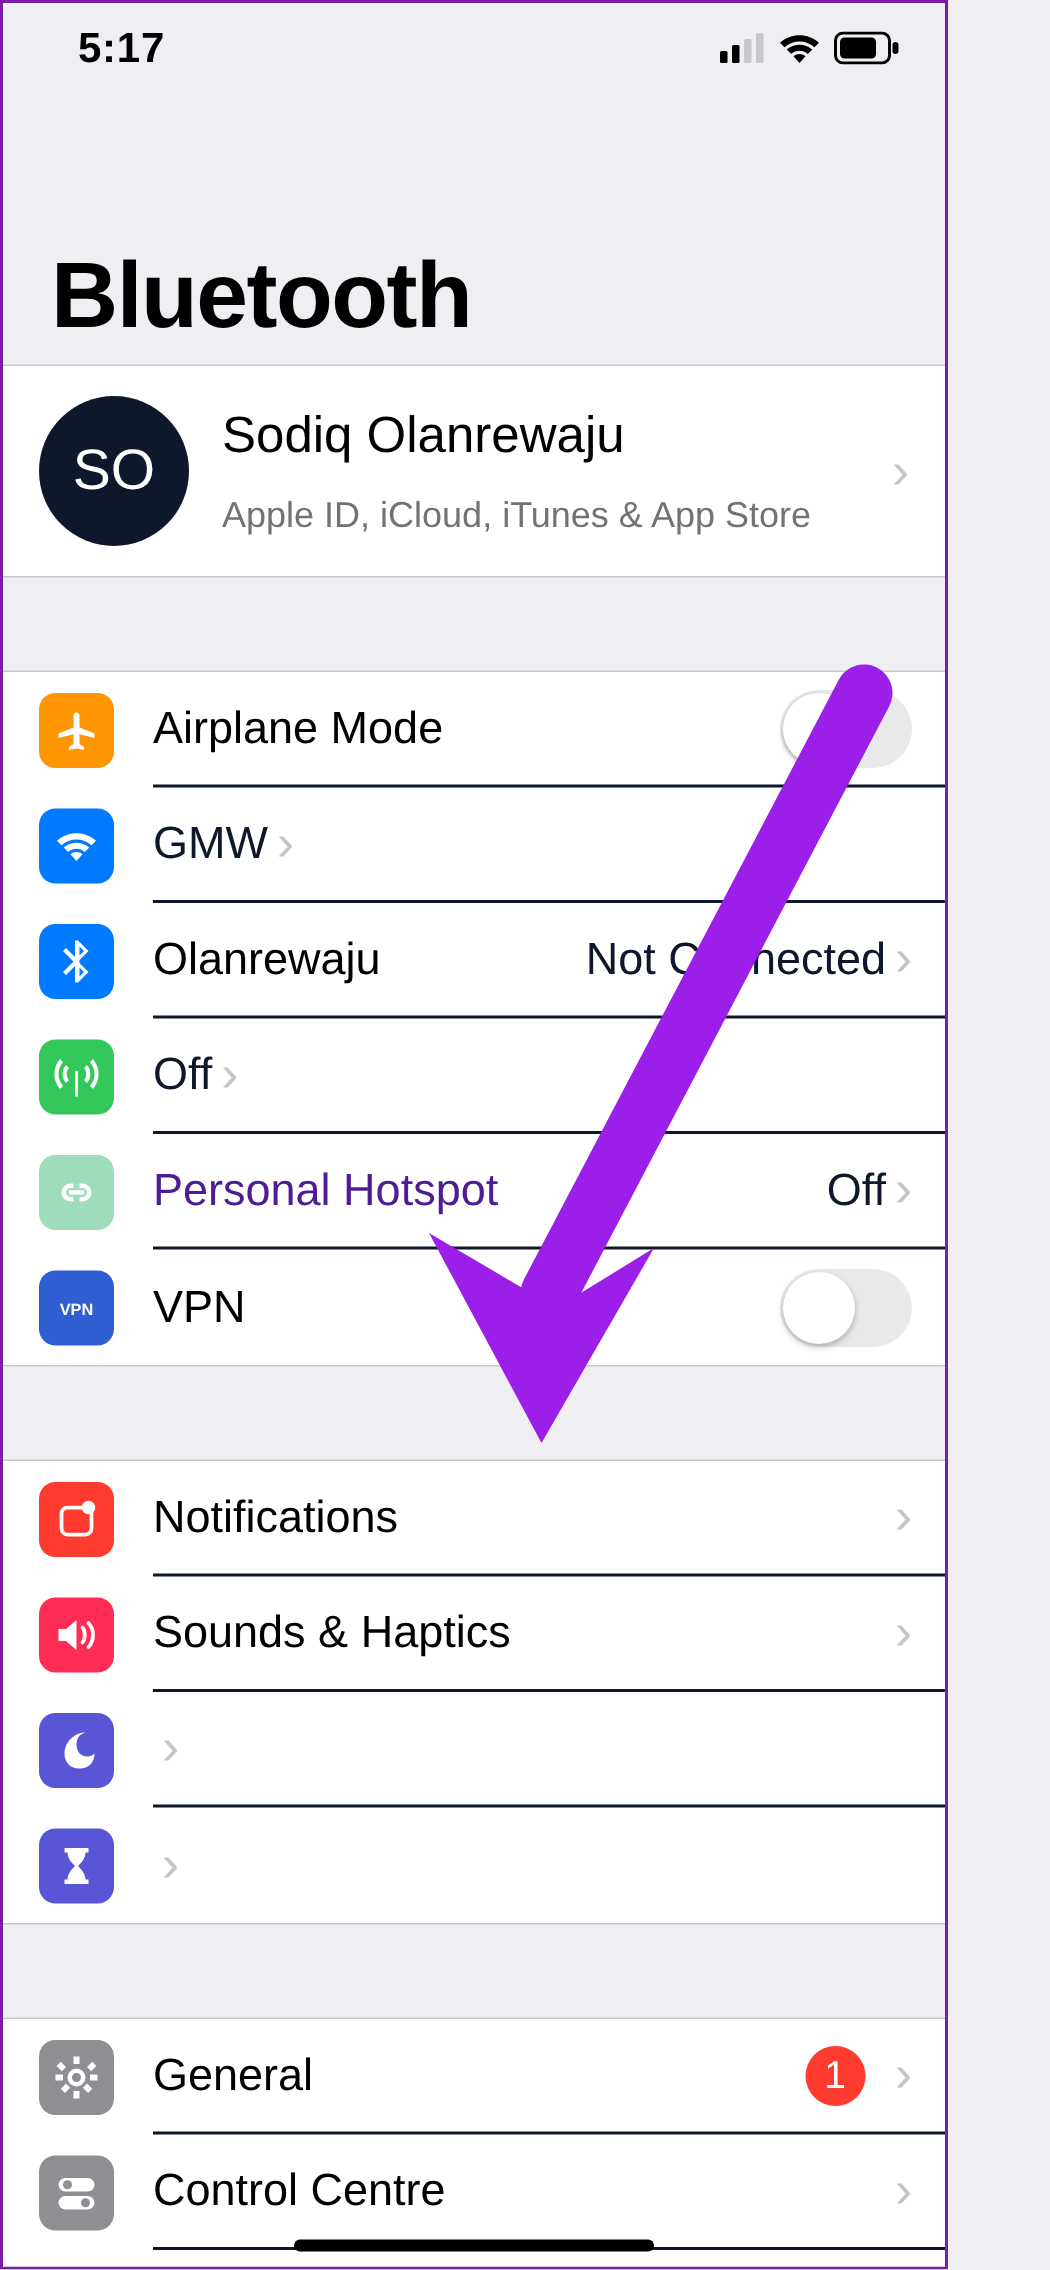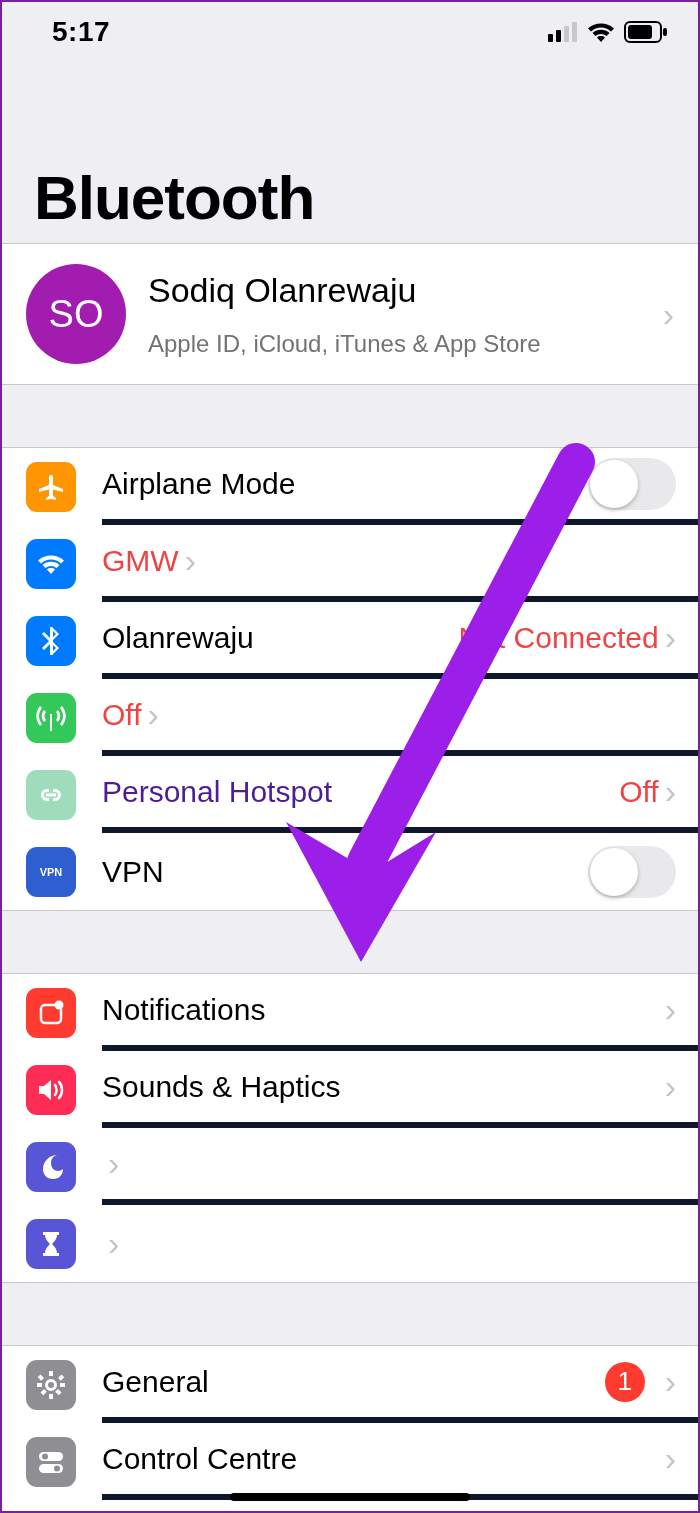"5:17" .screen { width: 700px -> 632px }
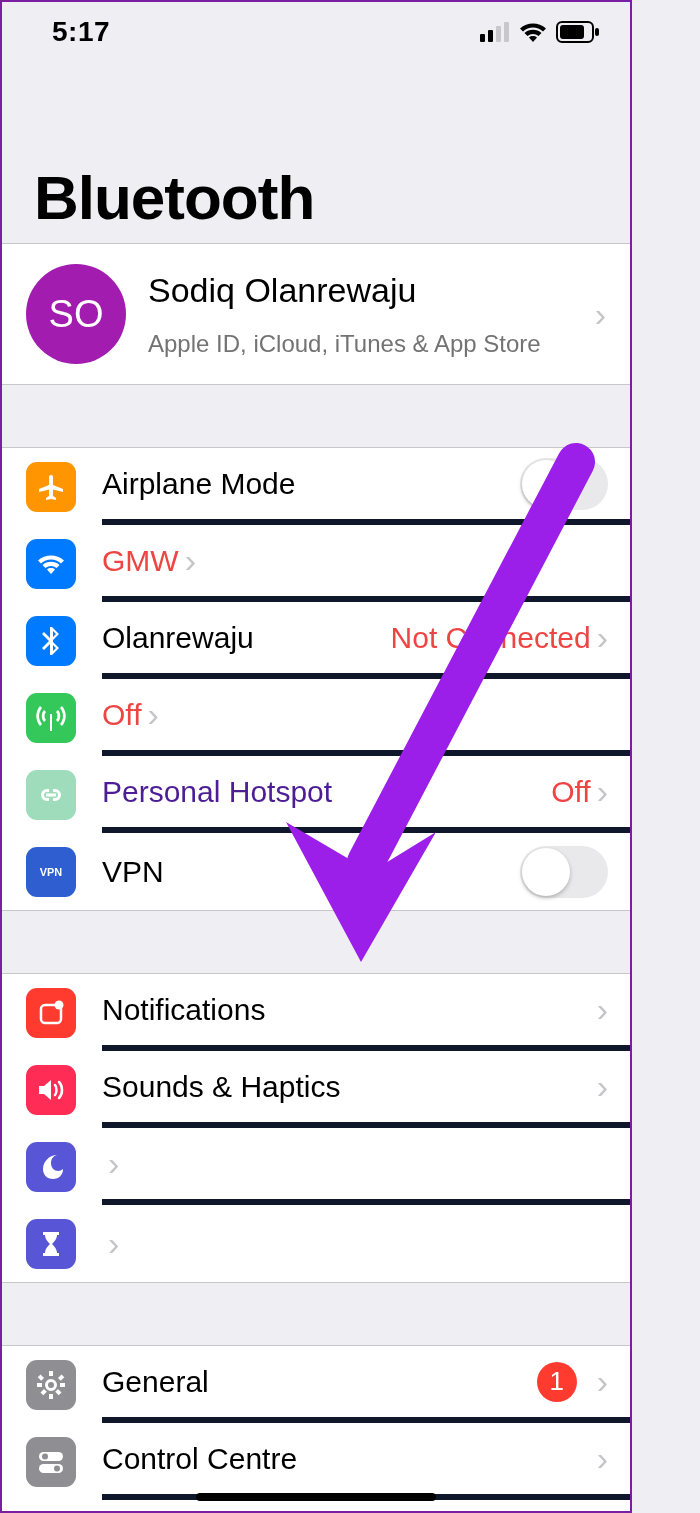"SO" .avatar { background: #a21caf -> #0f172a }
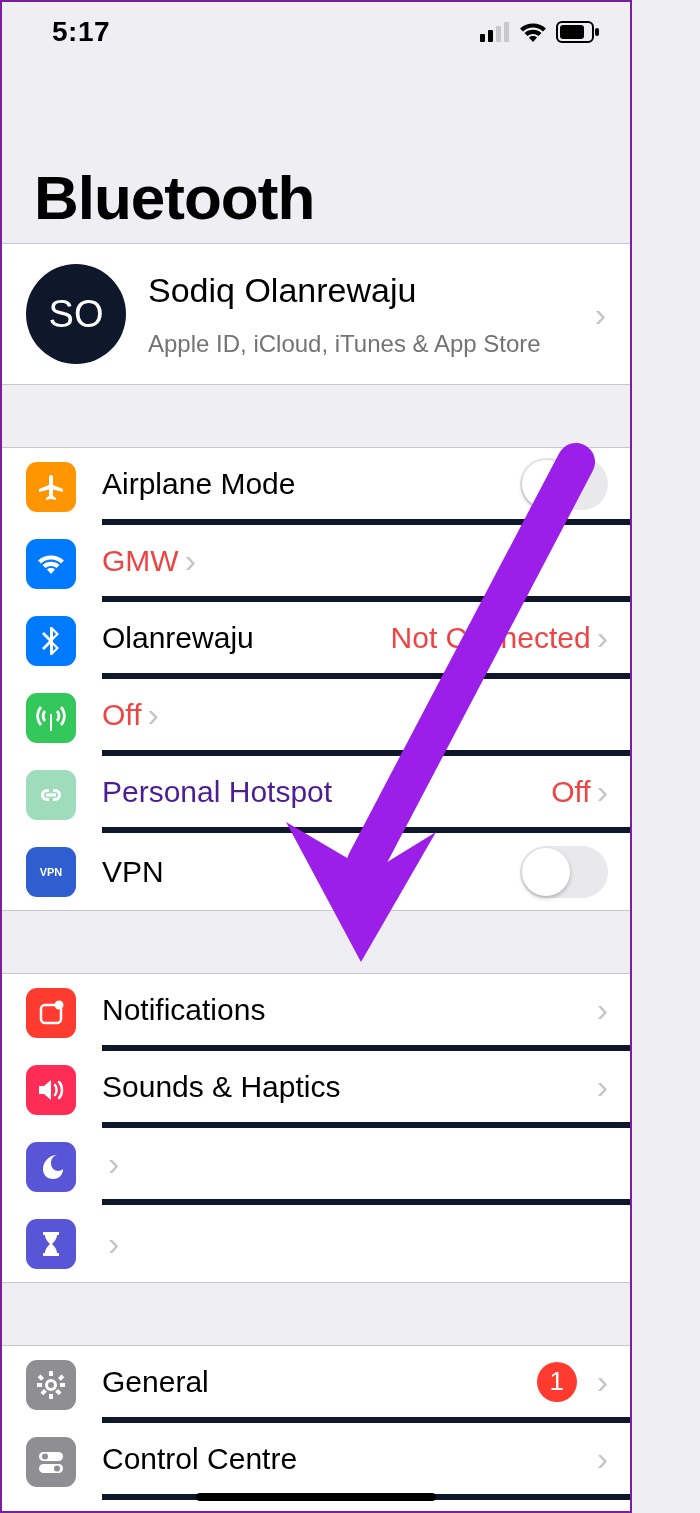"Airplane Mode" .row-inner { border-bottom: 6px solid #0f172a -> 2px solid #0f172a }
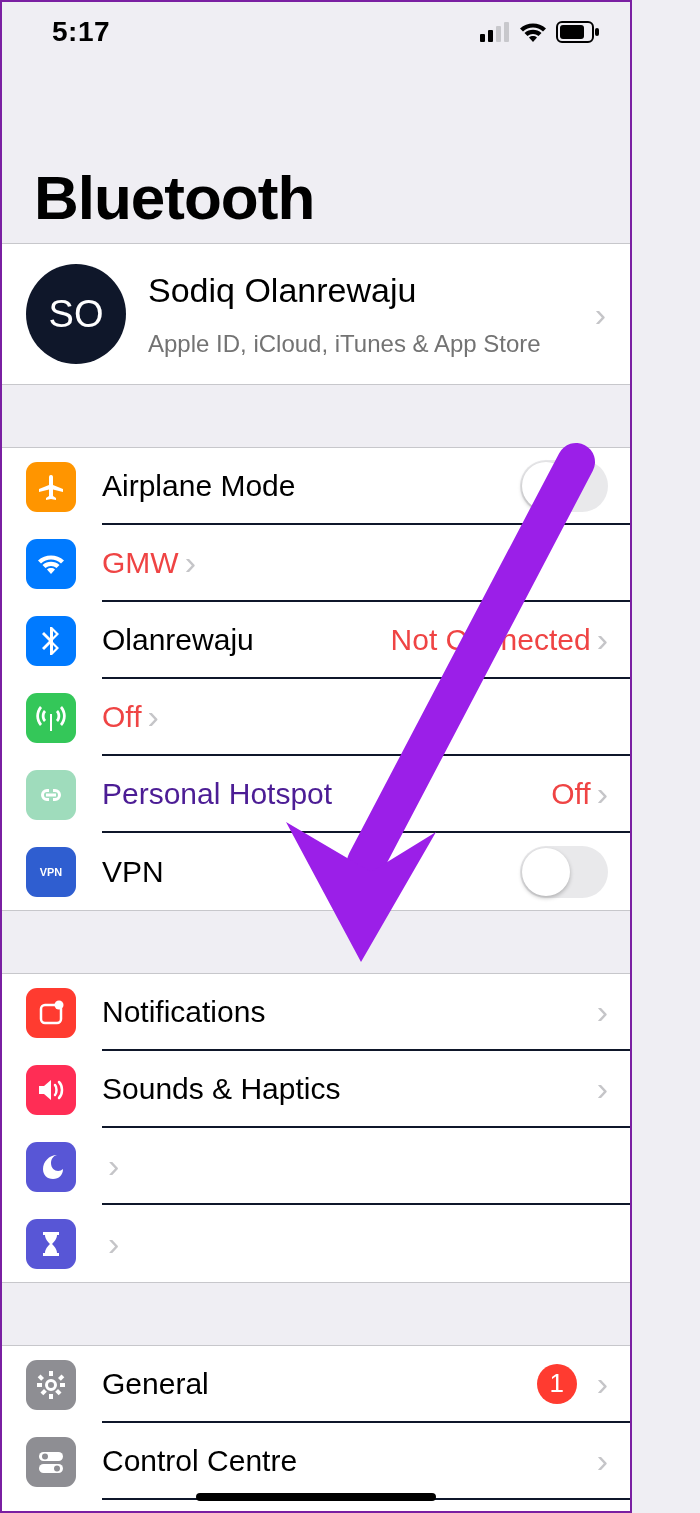"GMW" .row-val { color: #ef4444 -> #0f172a }
